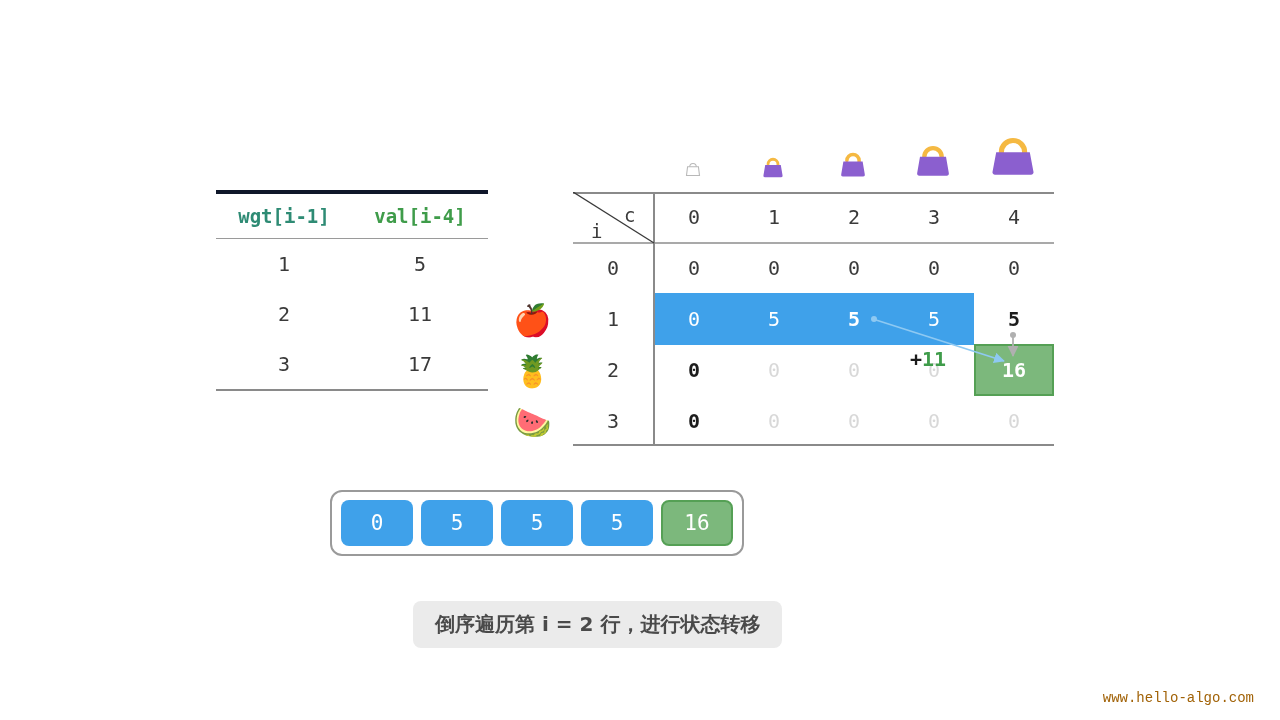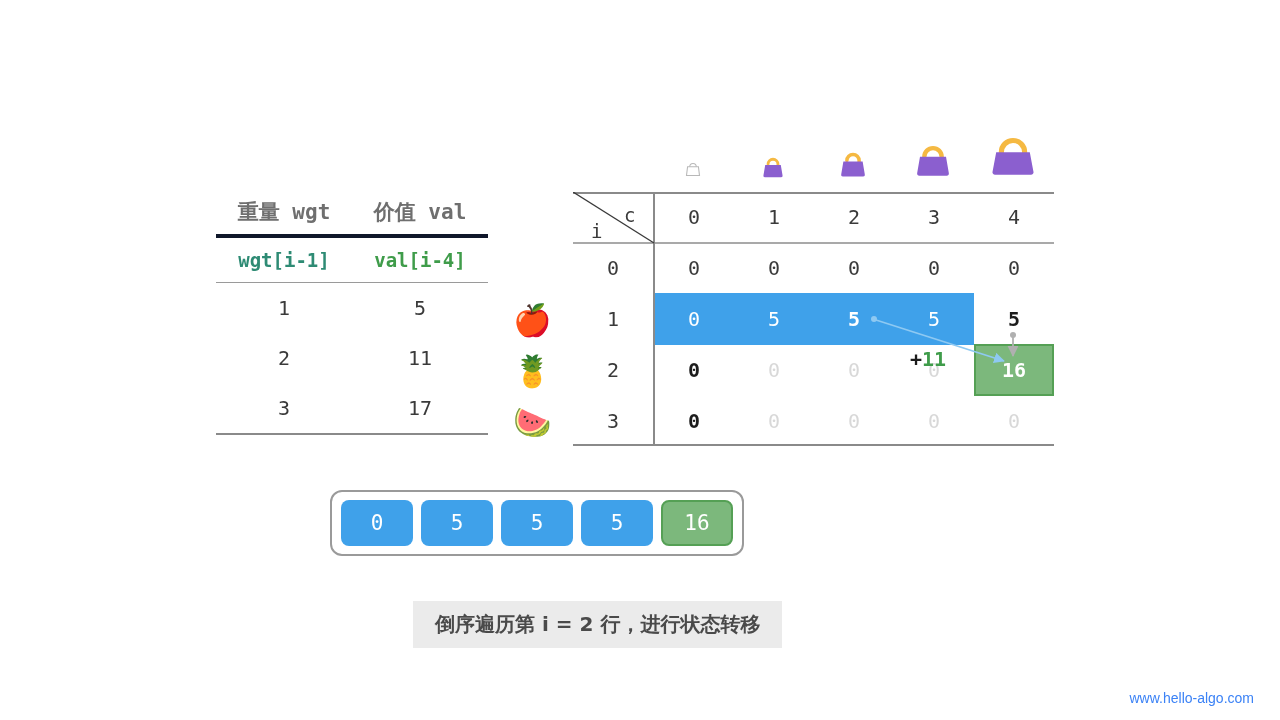"重量 wgt" tr { html: <tr> <th>重量 wgt</th> <th>价值 val</th> </tr> -> none }
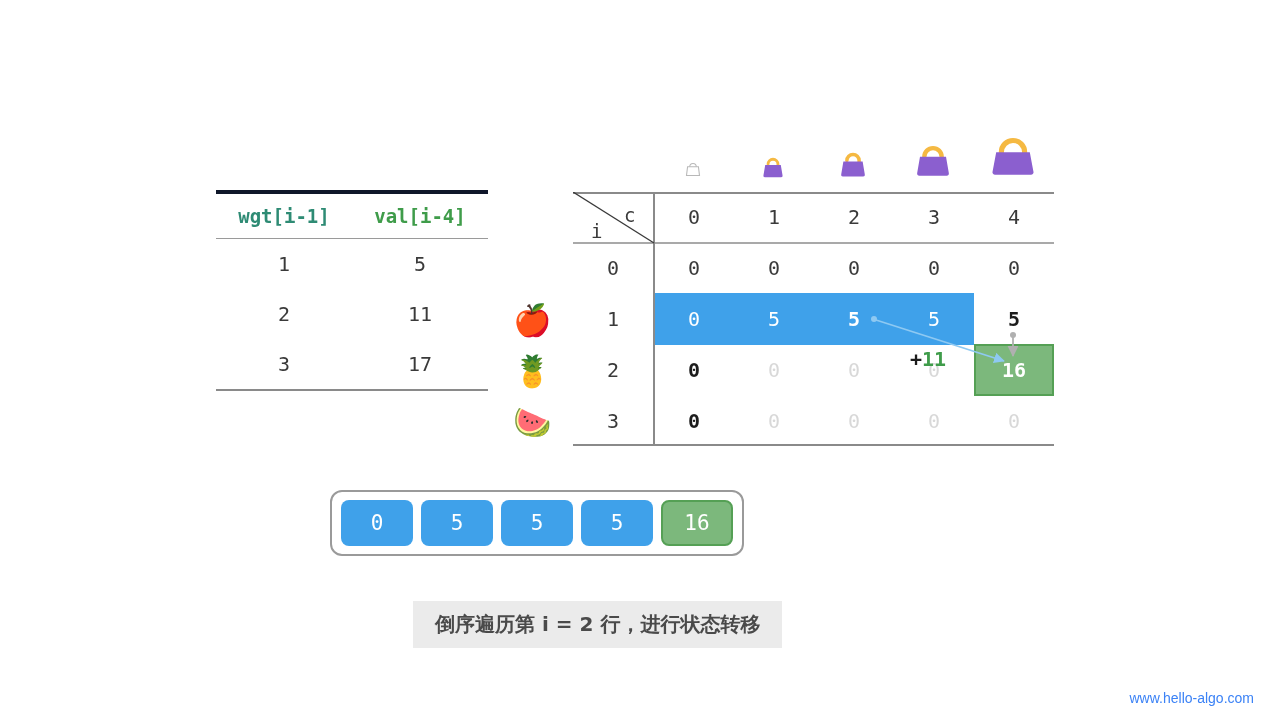"倒序遍历第 i = 2 行，进行状态转移" #caption { border-radius: 0 -> 8px }
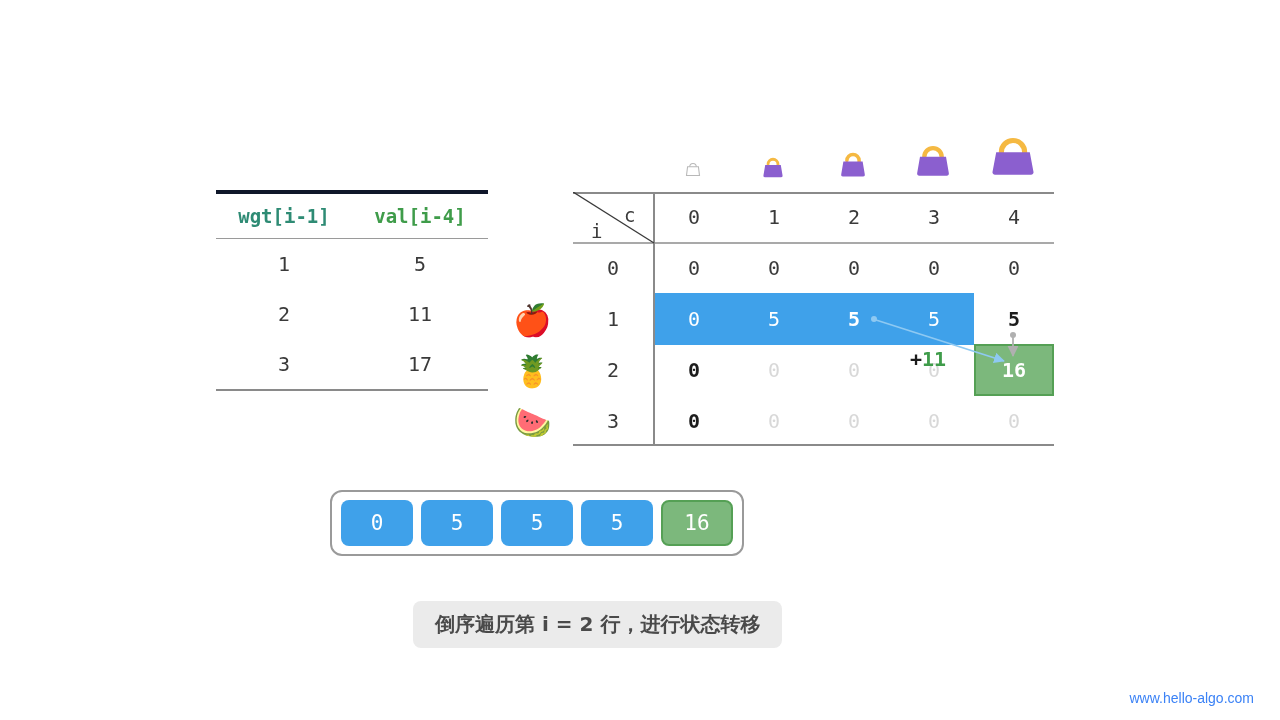"www.hello-algo.com" #watermark { color: #3b82f6 -> #a16207; font-family: Liberation Sans, sans-serif -> Liberation Mono, monospace }
